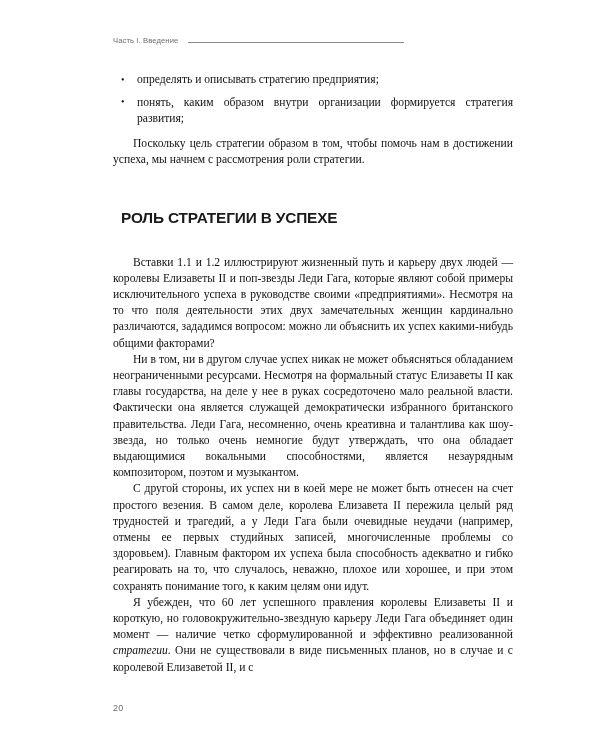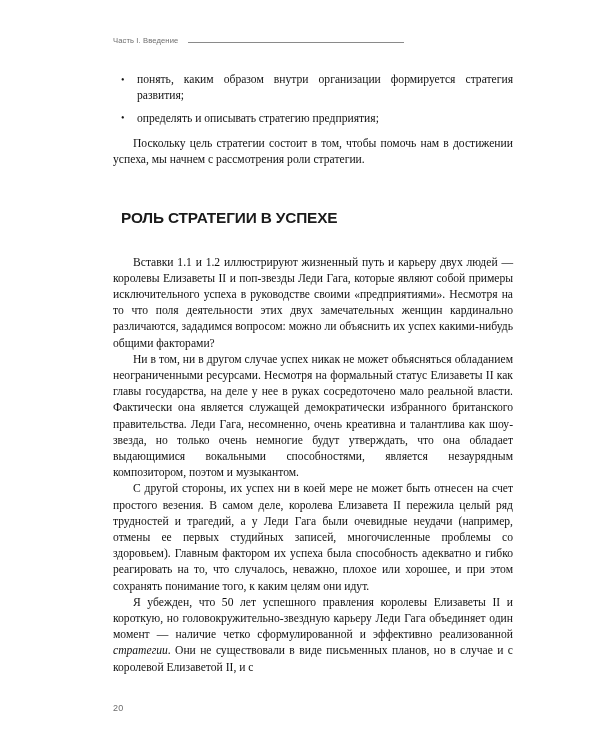"понять, каким образом внутри организации" li.bullet-item { order: before "определять и описывать стратегию" -> after "определять и описывать стратегию" }
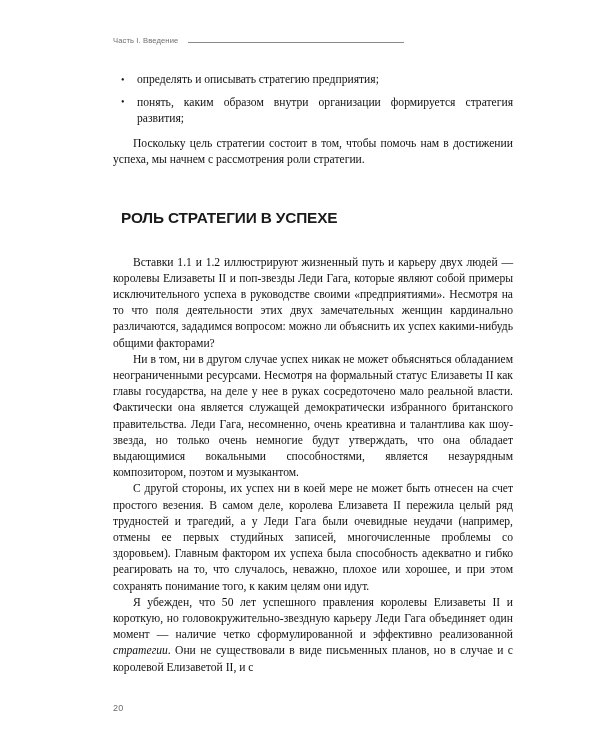"Поскольку цель стратегии состоит в" p.para { text: состоит -> образом }
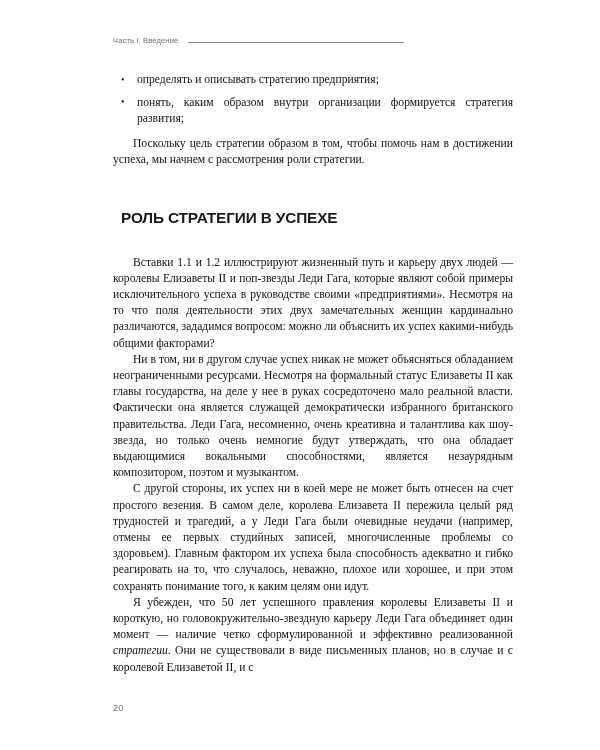"Я убежден, что 50 лет" span { text: 50 -> 60 }
